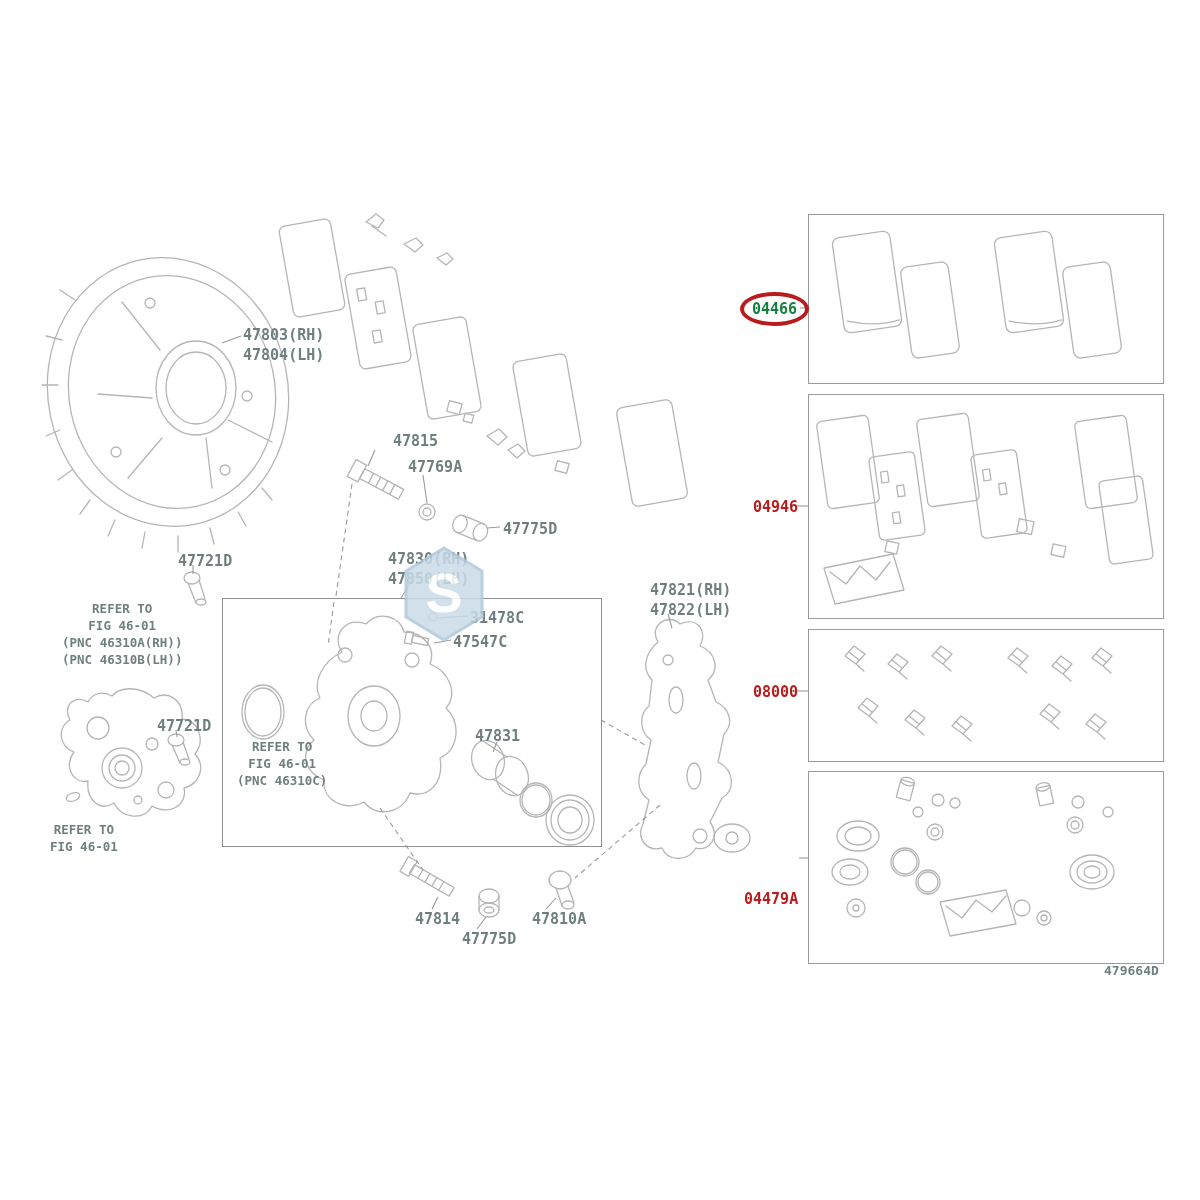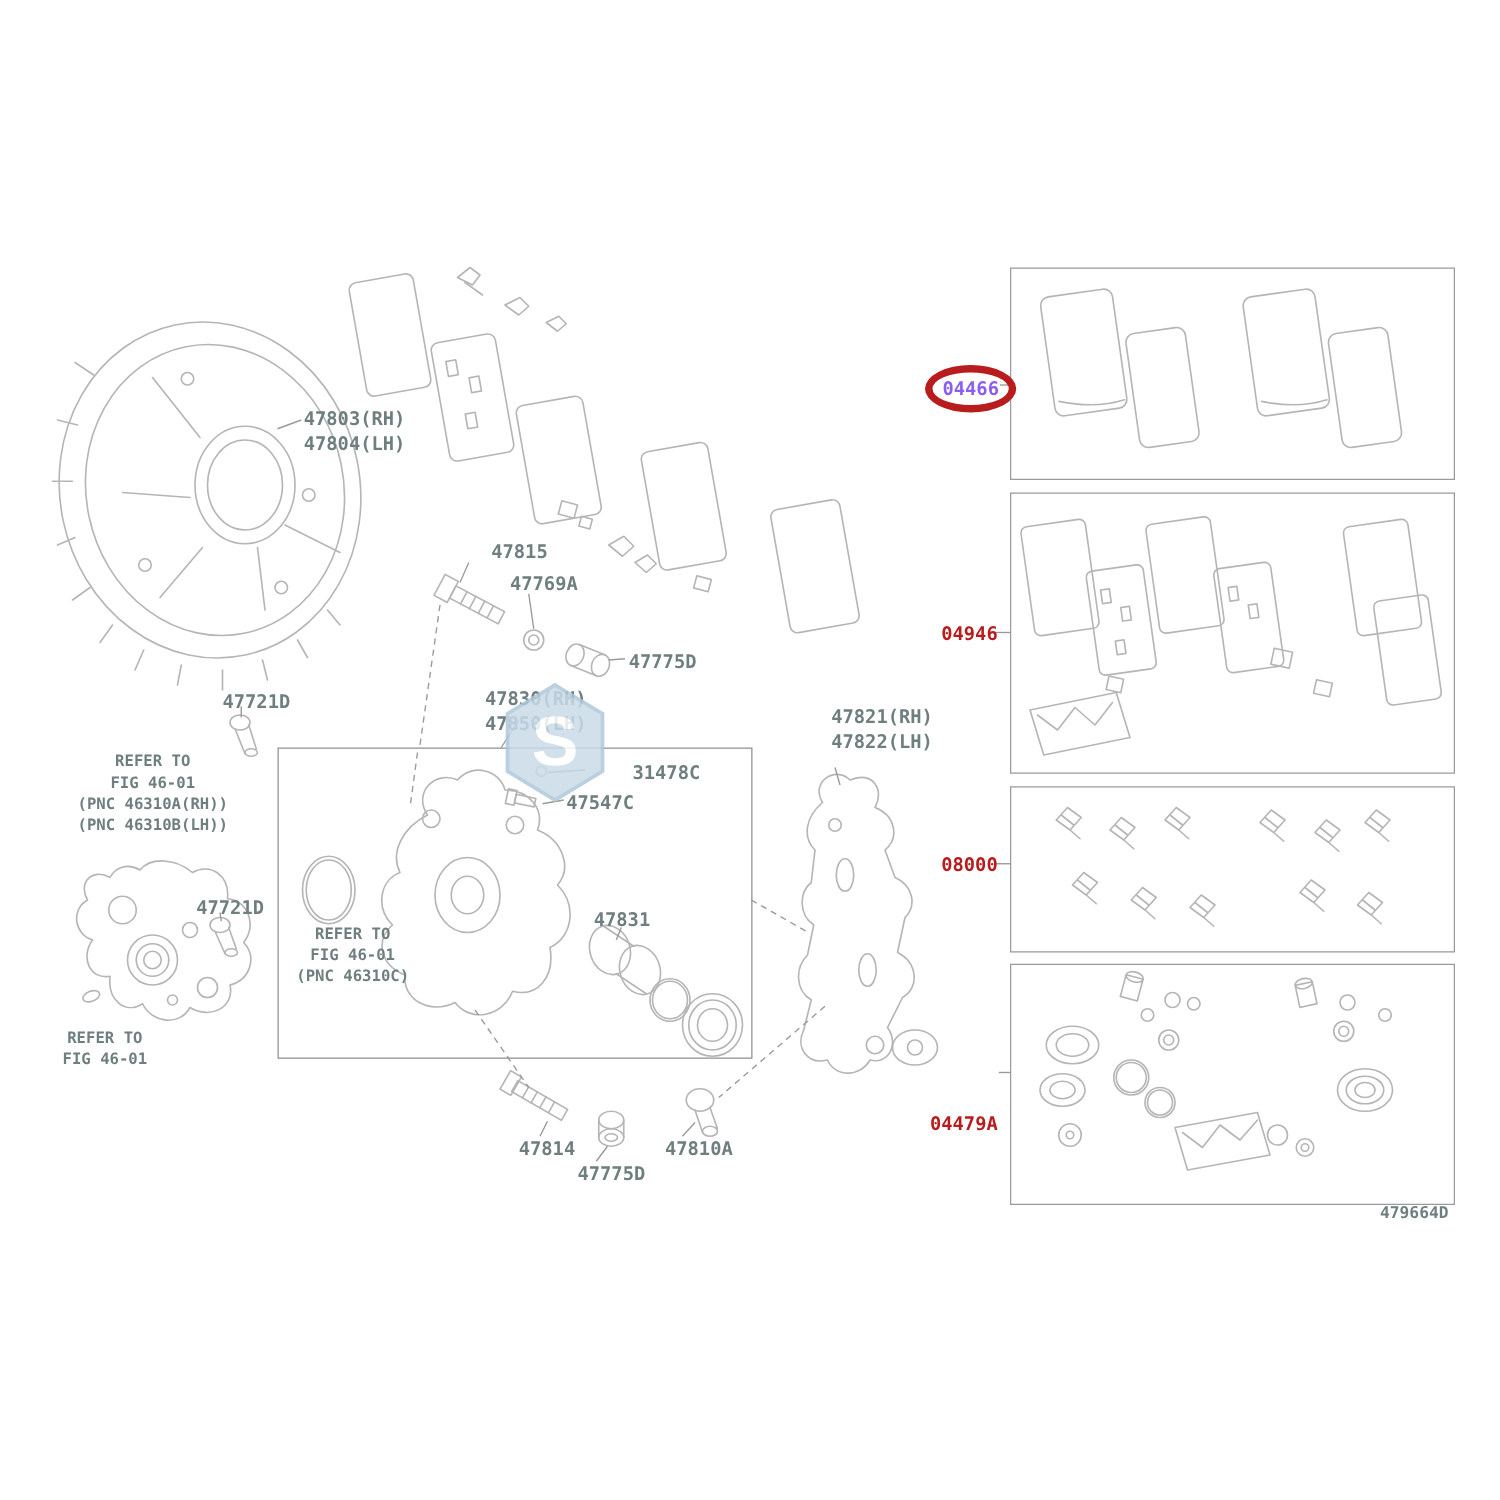"04466" .kit-hl { border: 6px solid #b91c1c -> 4px solid #b91c1c; color: #8b5cf6 -> #15803d }
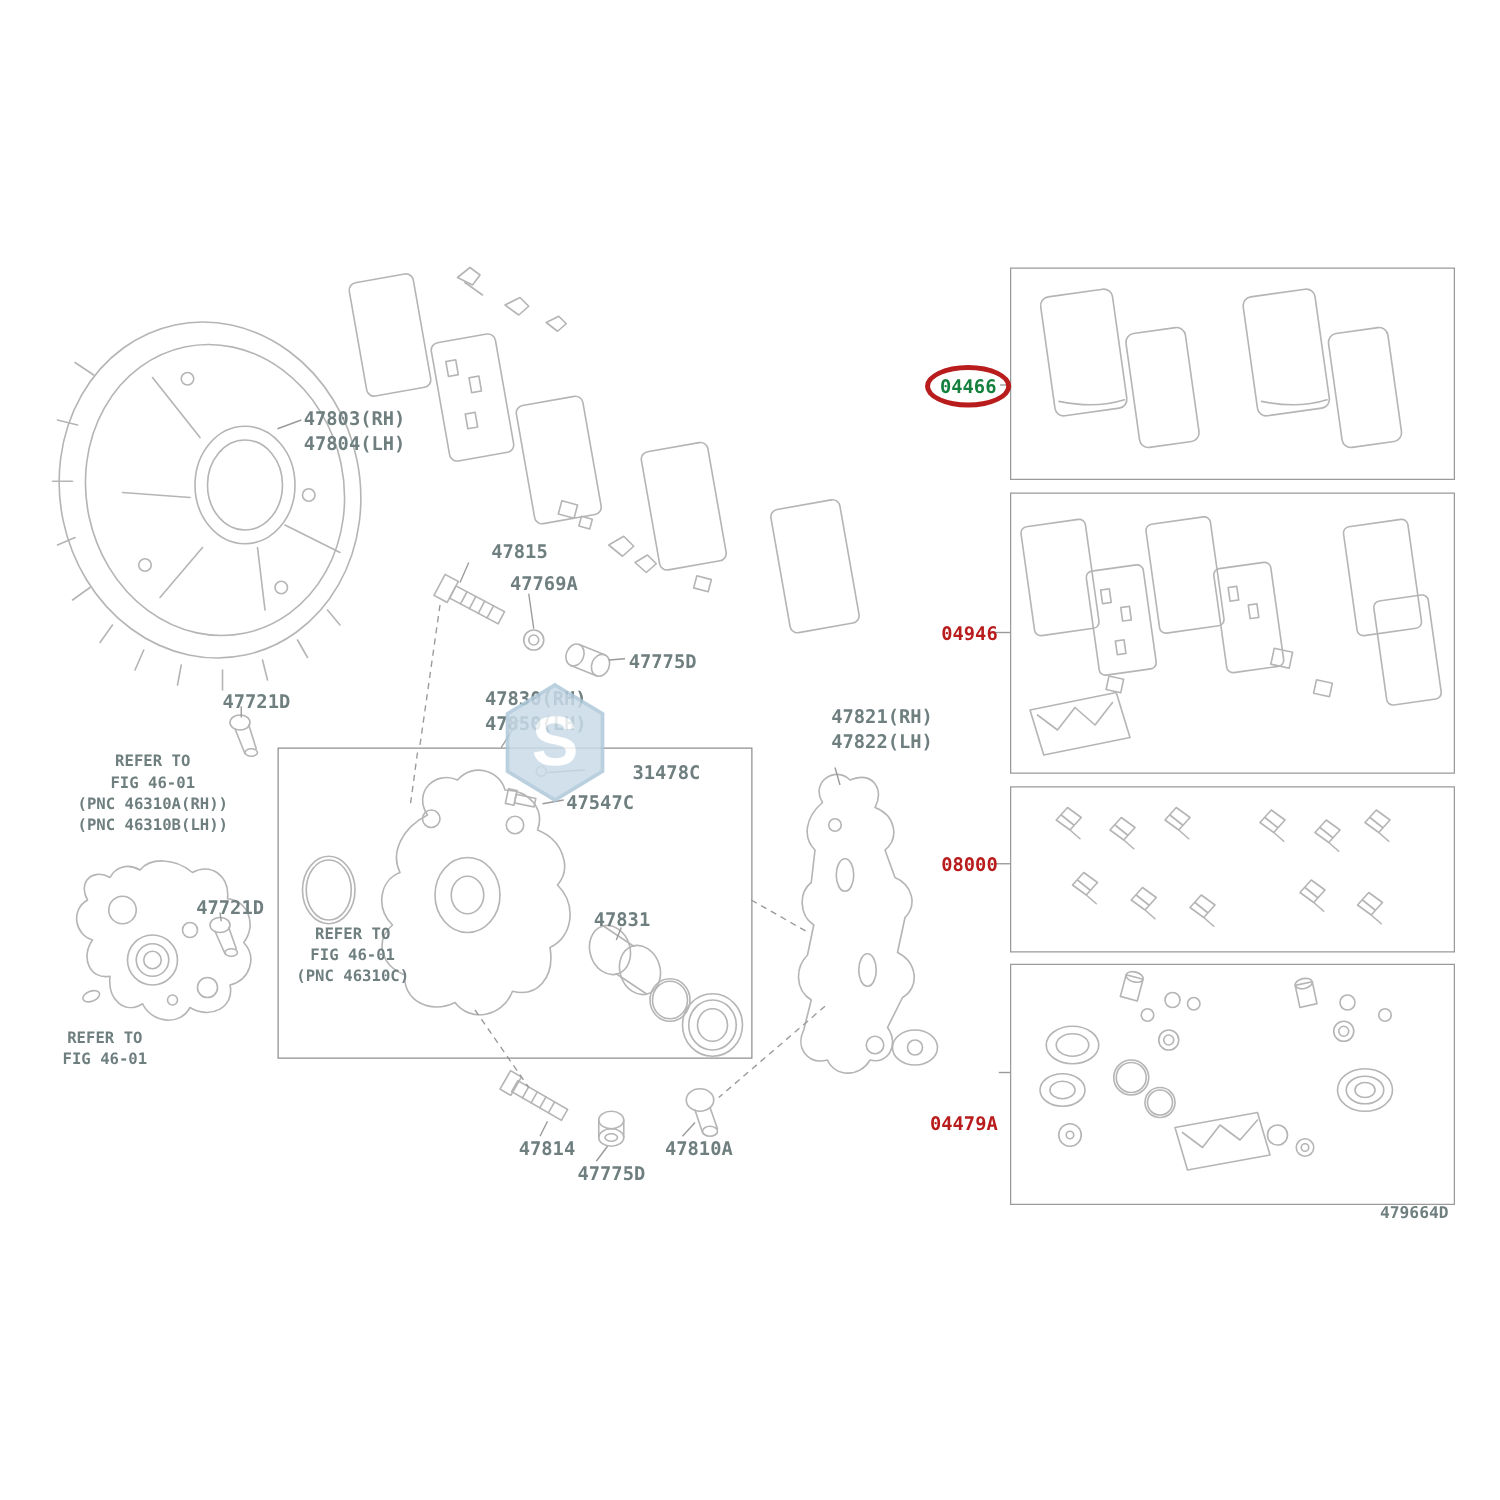"47821(RH)" div.lbl { margin-left: 15px -> none; top: 564px -> 581px }
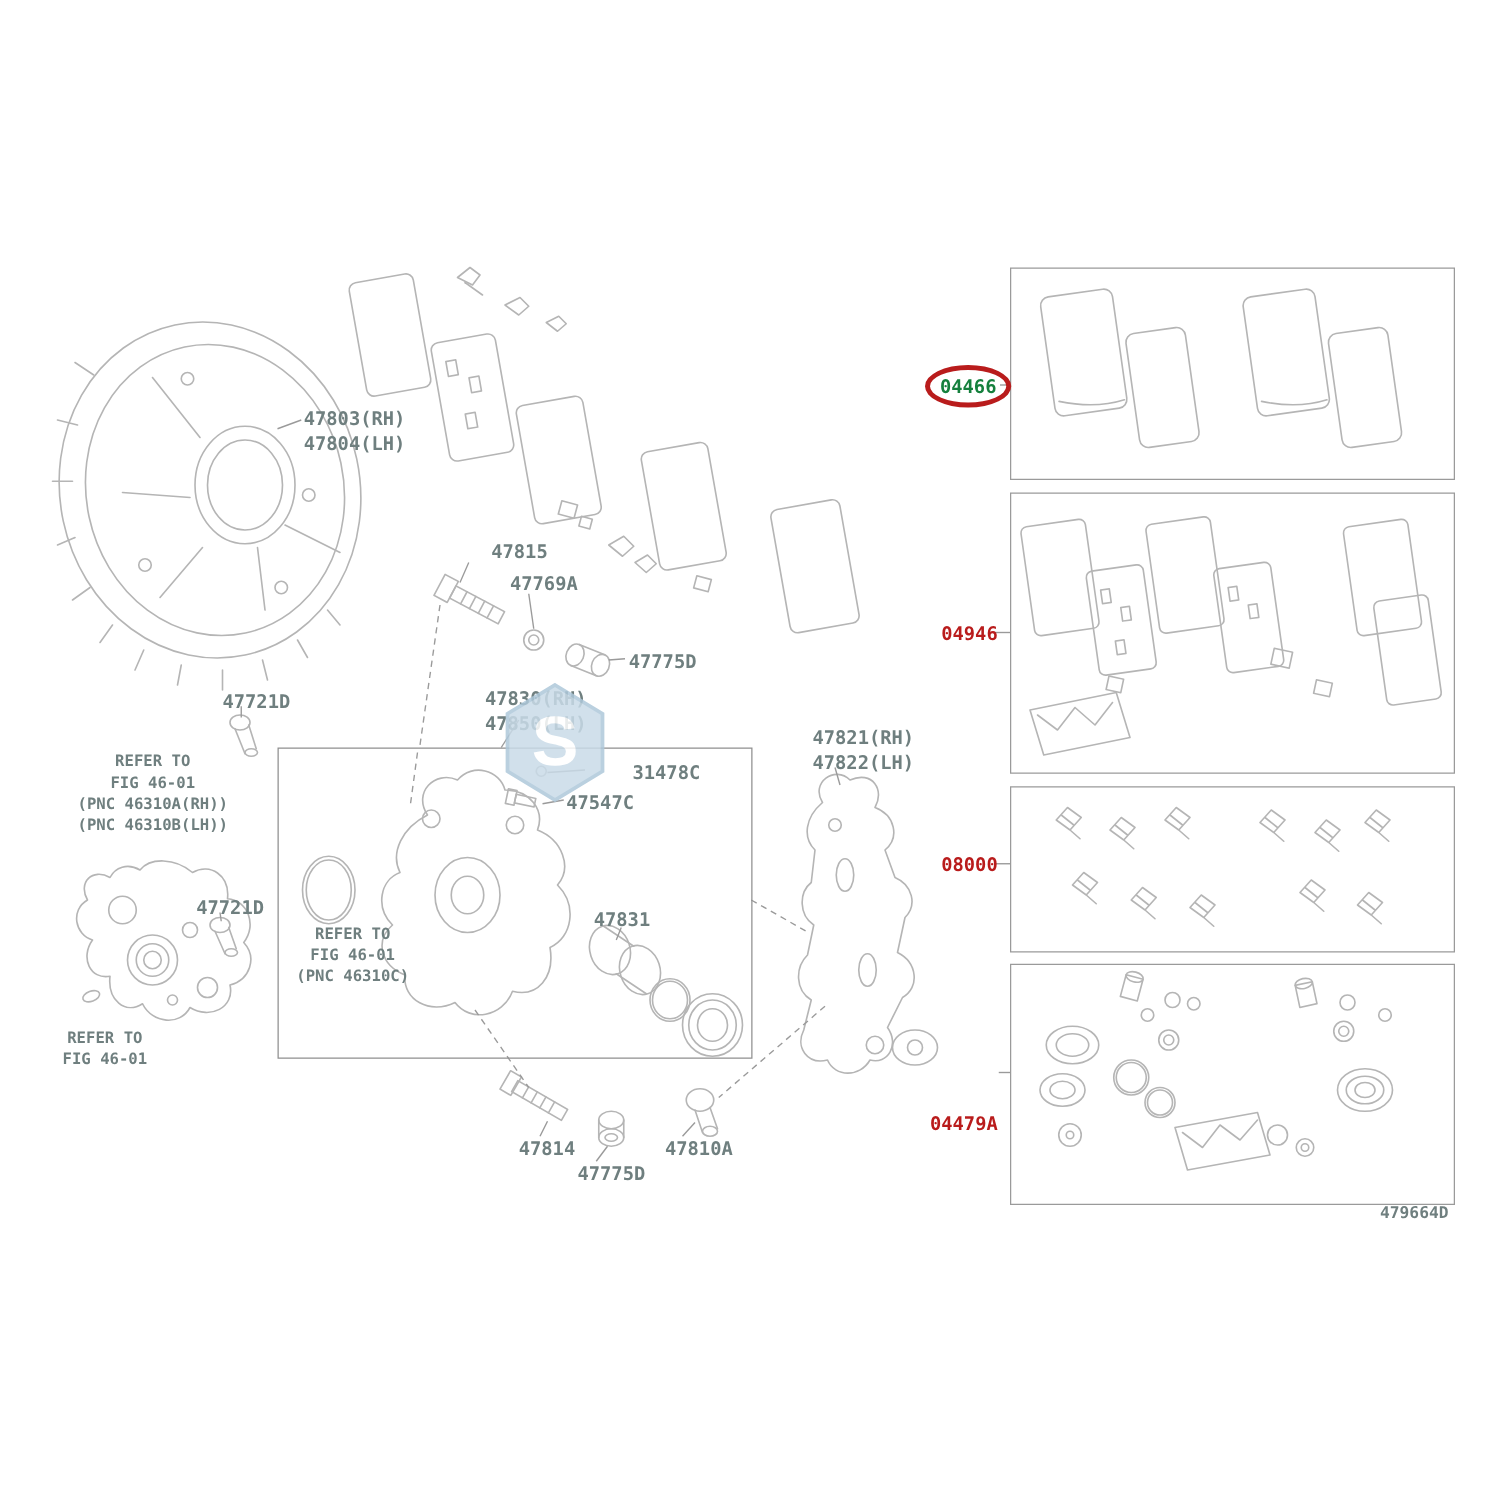"31478C" div.lbl { margin-left: 36px -> none }
